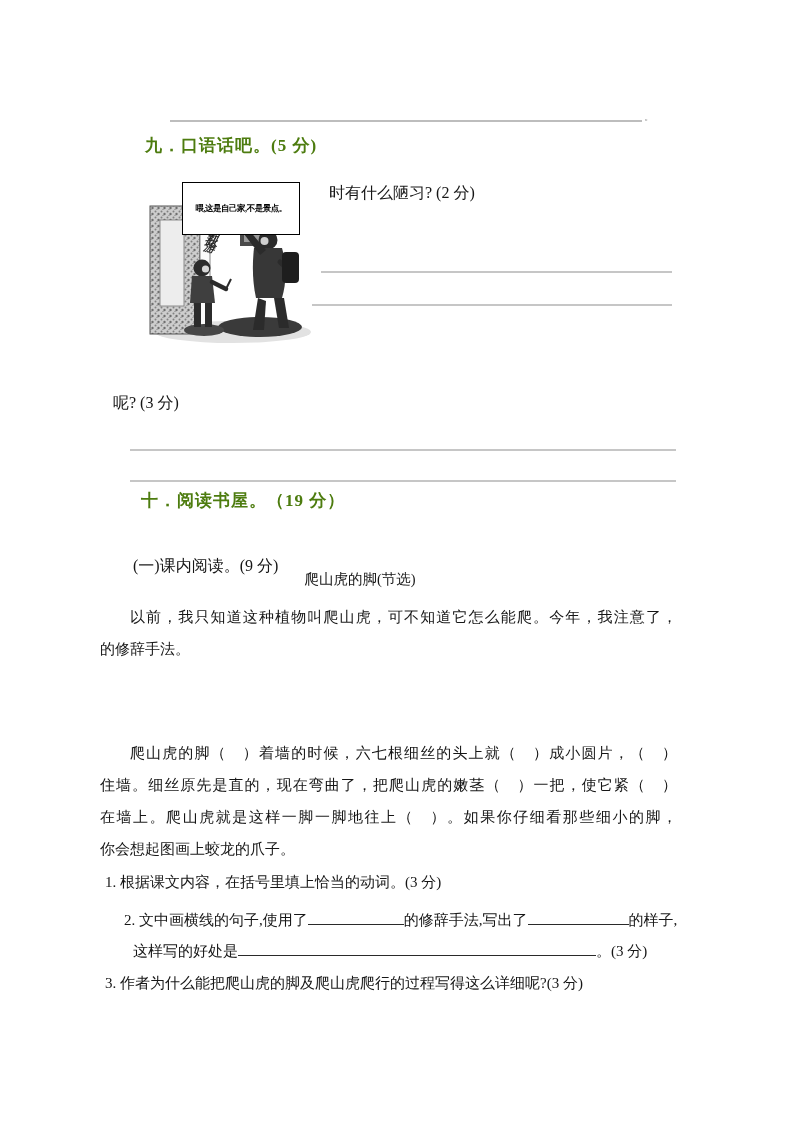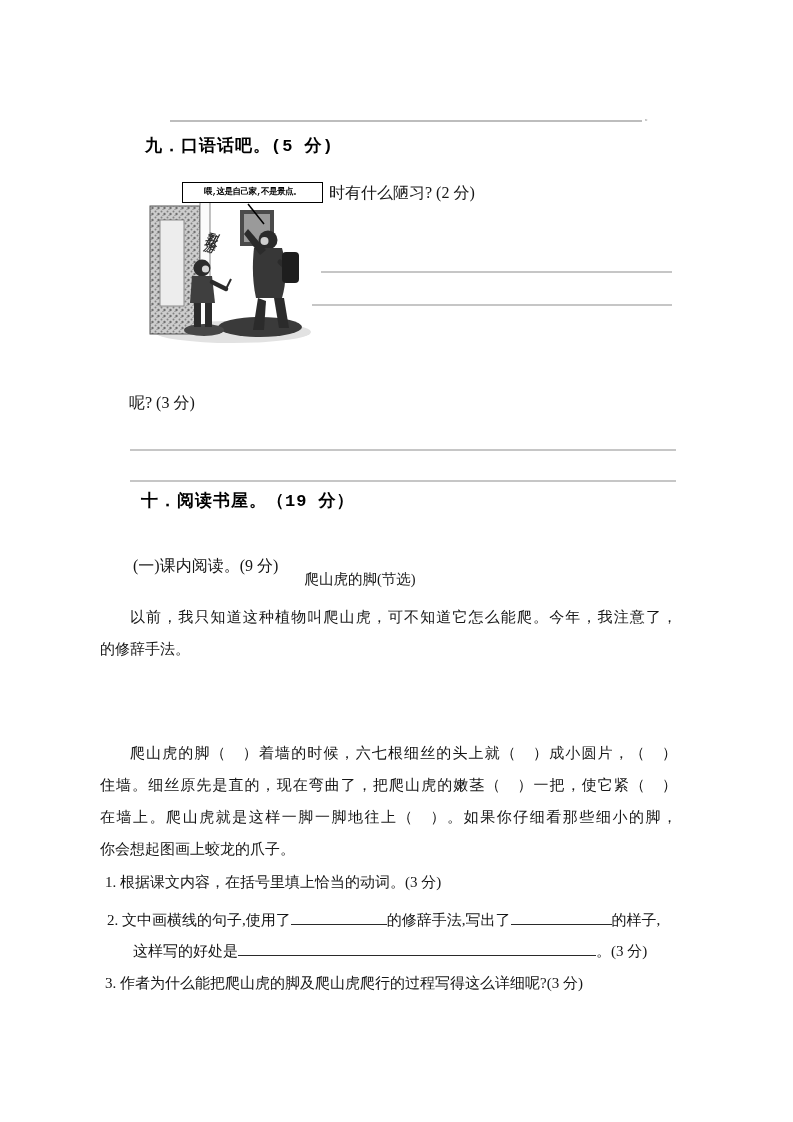"九．口语话吧。(5 分)" .hdr { color: #000000 -> #4d7c0f; font-family: Liberation Mono, monospace -> Liberation Serif, serif }
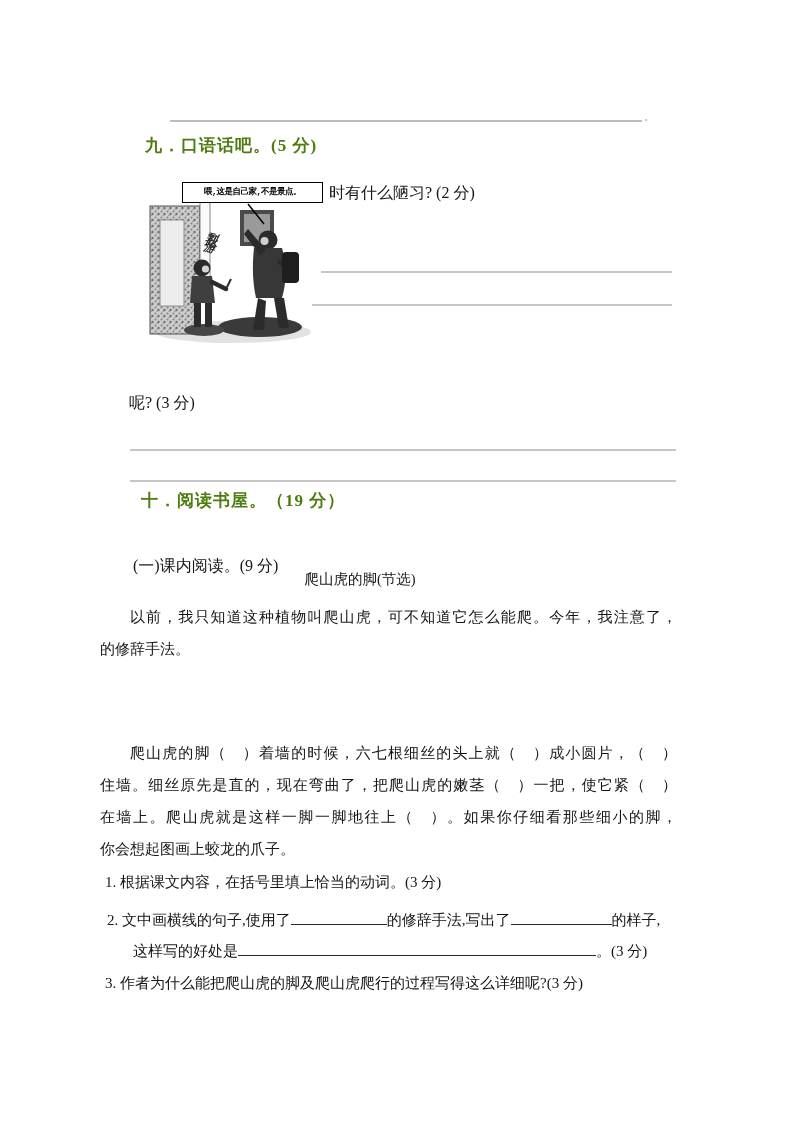"喂,这是自己家,不是景点。" .bubble { font-family: Liberation Mono, monospace -> Liberation Serif, serif; padding: 4px 1px -> 20px 1px; width: 141px -> 118px }
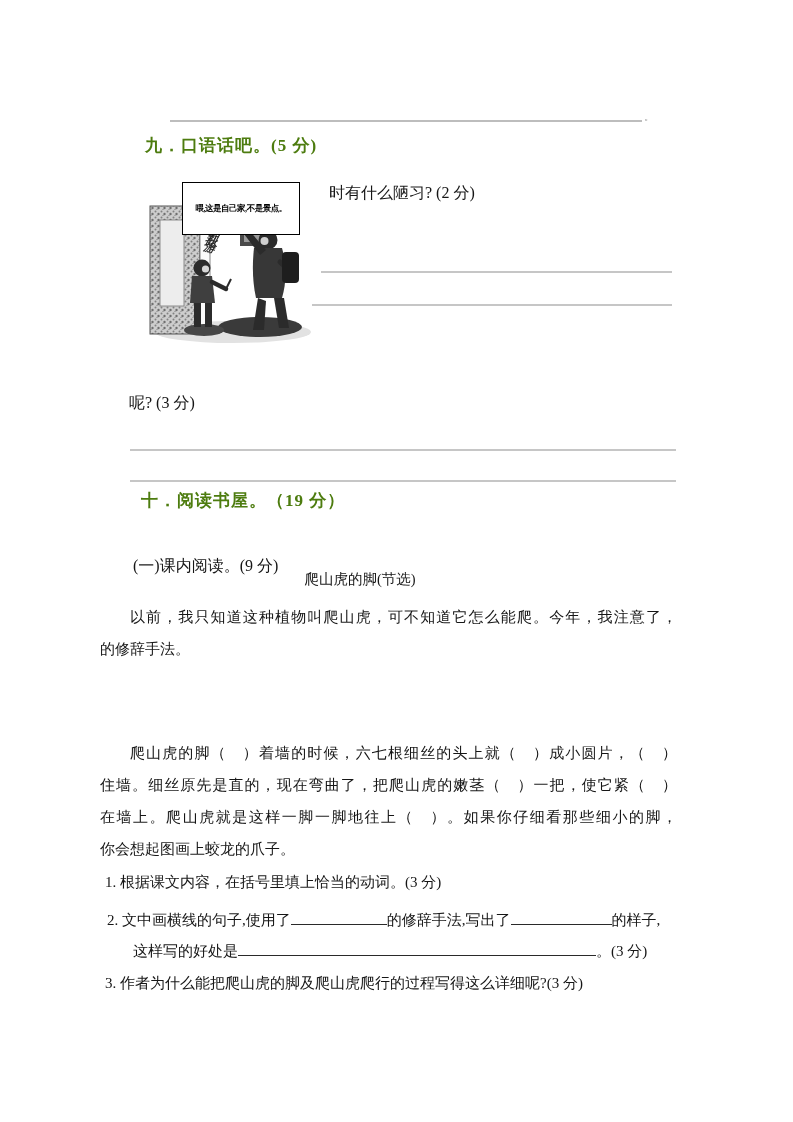"呢? (3 分)" div.abs { left: 129px -> 113px }
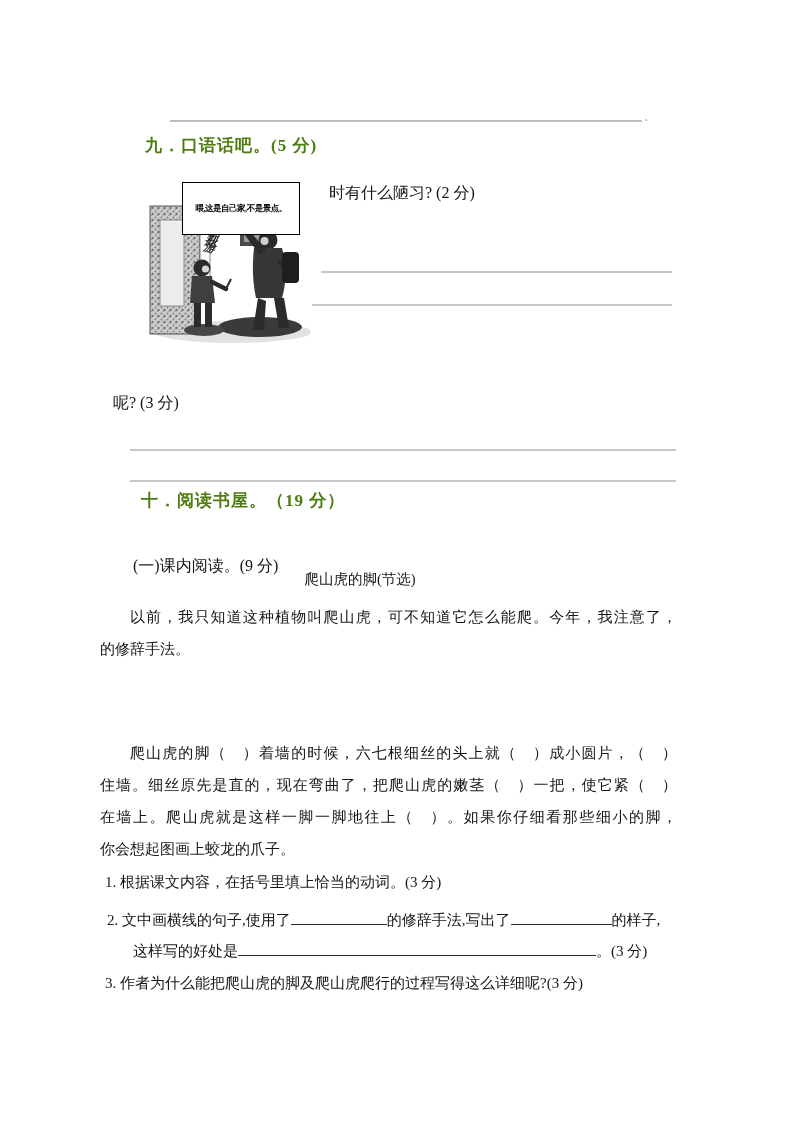"2. 文中画横线的句子,使用了 的修辞手法,写出了 的样子," div.abs { left: 107px -> 124px }
